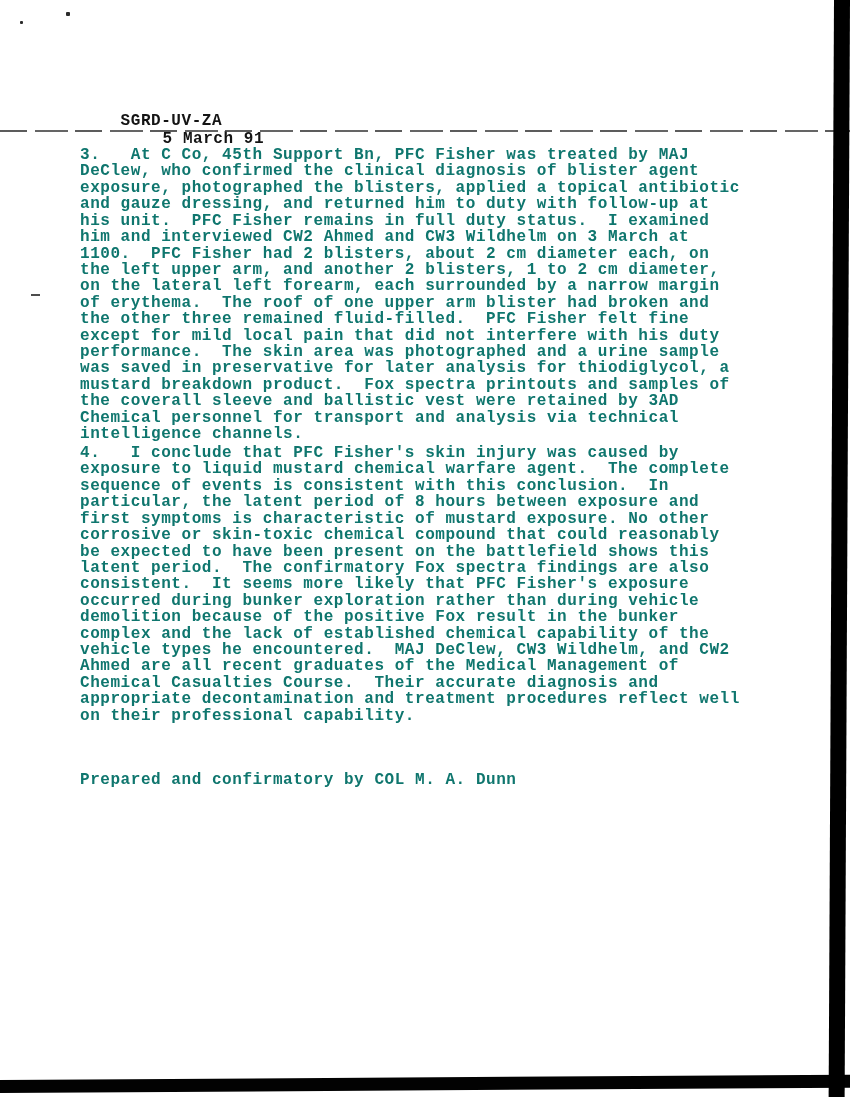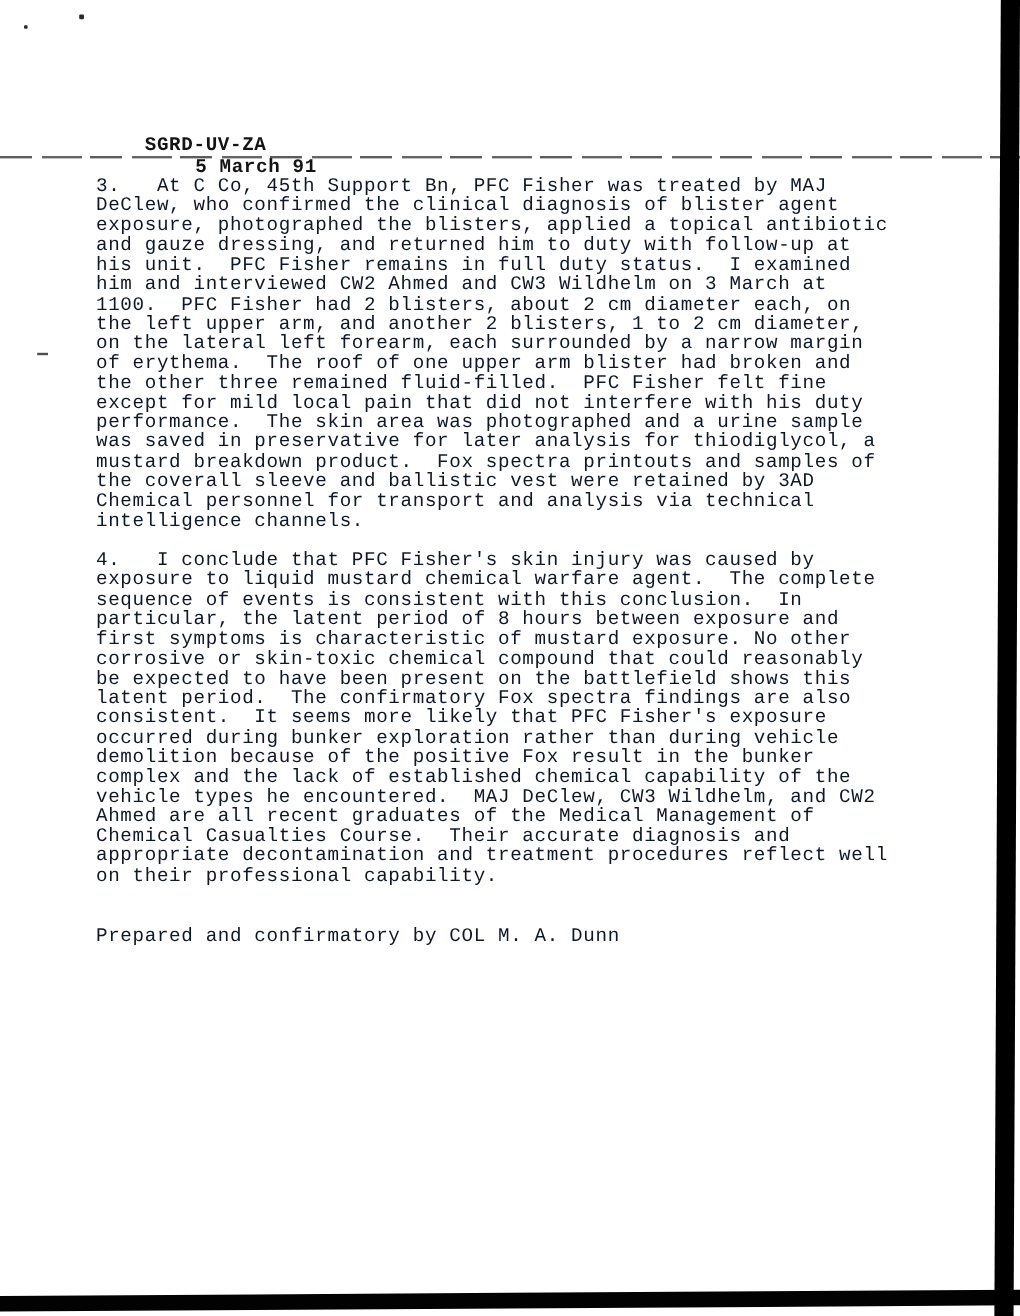"3. At C Co, 45th" pre.para { color: #0f172a -> #0f766e; font-weight: 400 -> 700 }
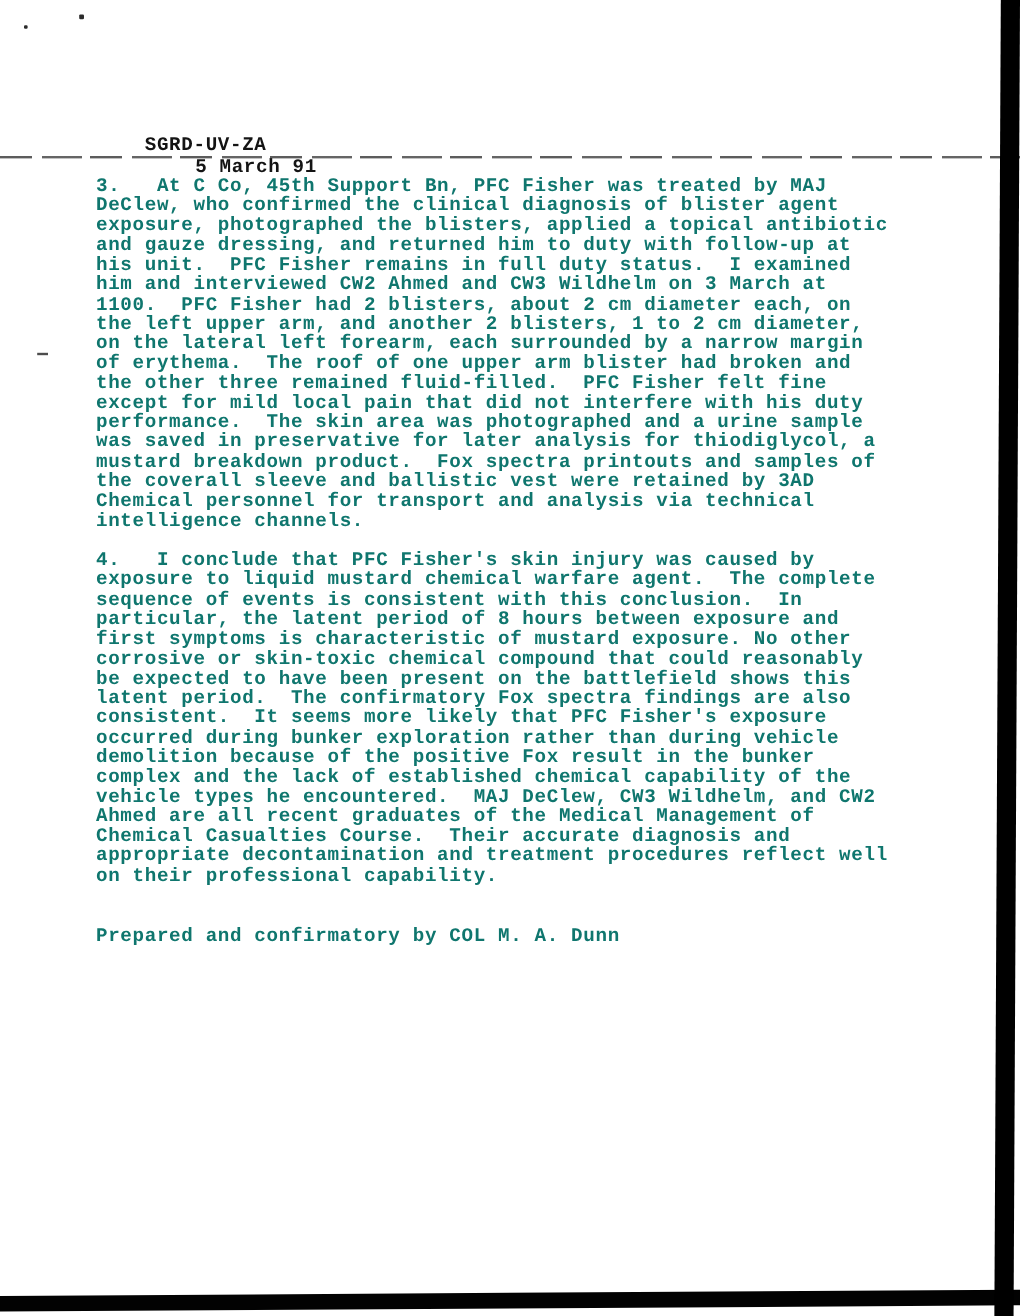"4. I conclude that PFC" .para-4 { top: 459px -> 445px }
